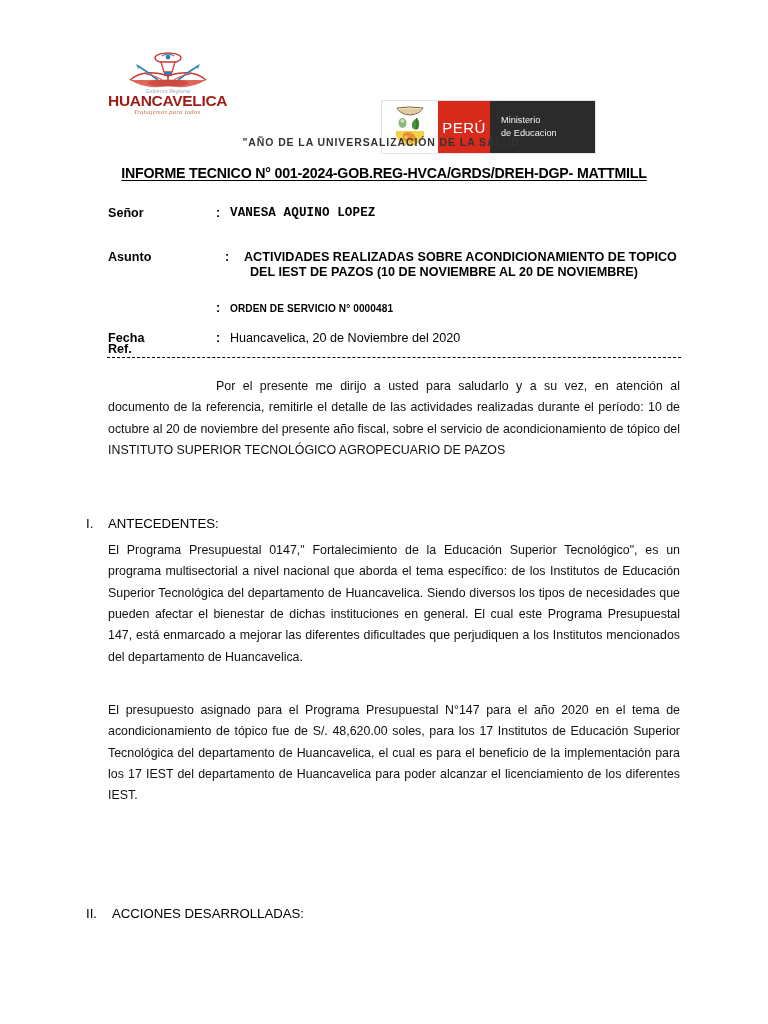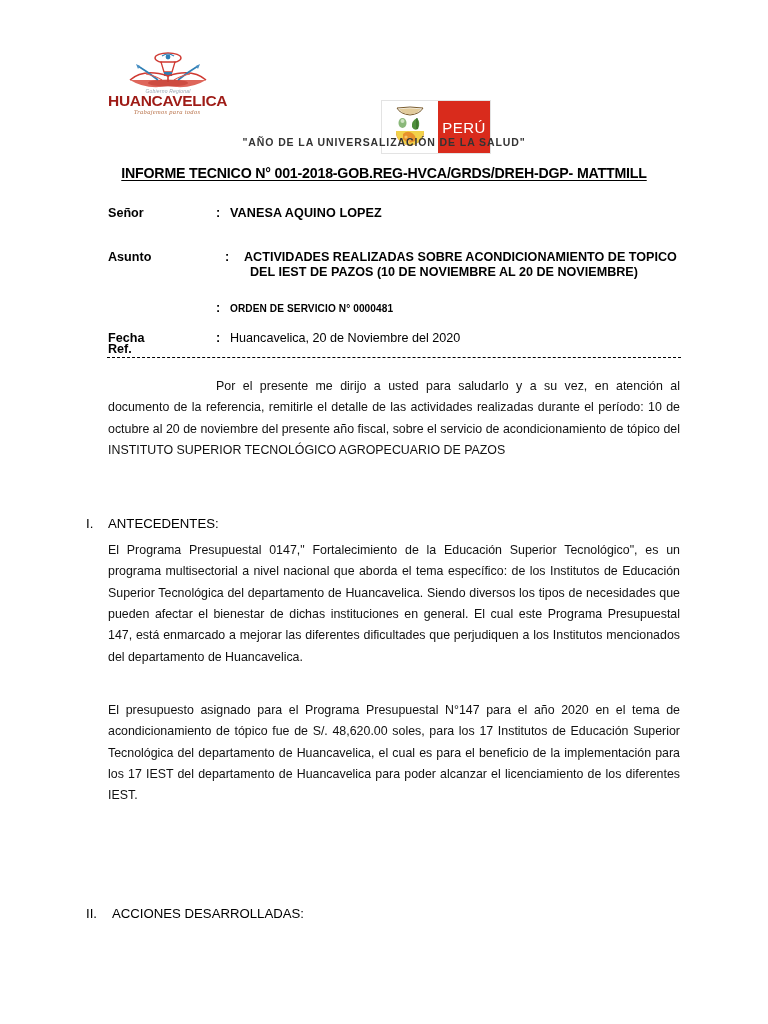"Ministerio" div.banner-seg { html: none -> <div> <span>Ministerio de Educacion</span> </div> }
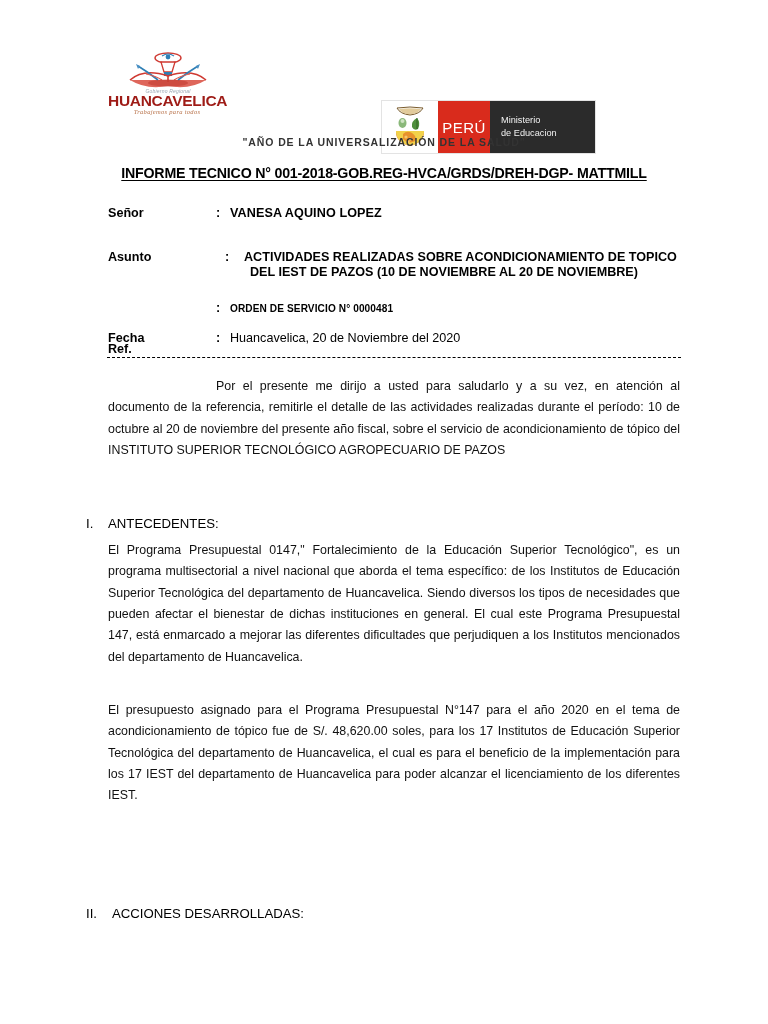"INFORME TECNICO N°" span { text: 001-2018-GOB.REG-HVCA/GRDS/DREH-DGP- -> 001-2024-GOB.REG-HVCA/GRDS/DREH-DGP- }
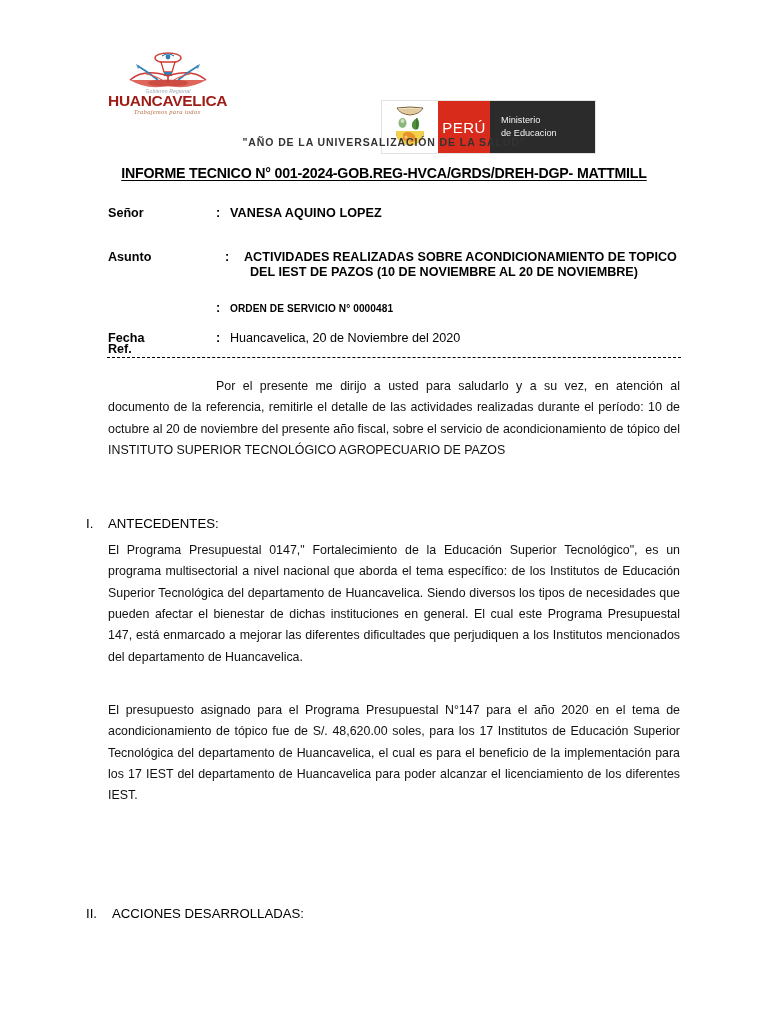"VANESA AQUINO LOPEZ" #row-senor .f-value { font-family: none -> Liberation Mono, monospace }
